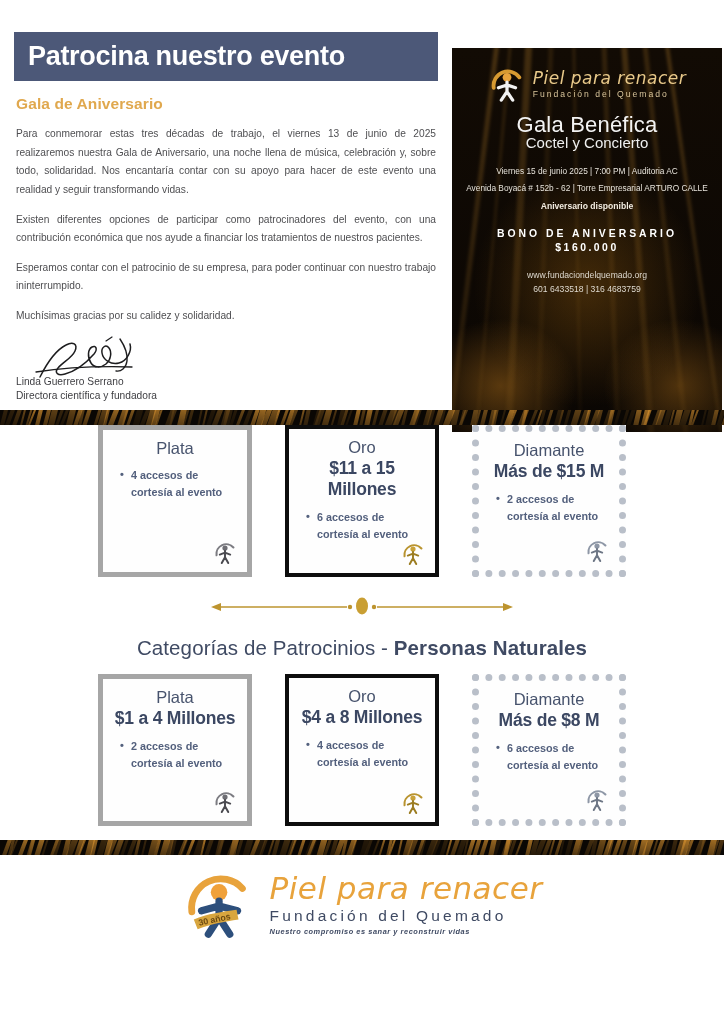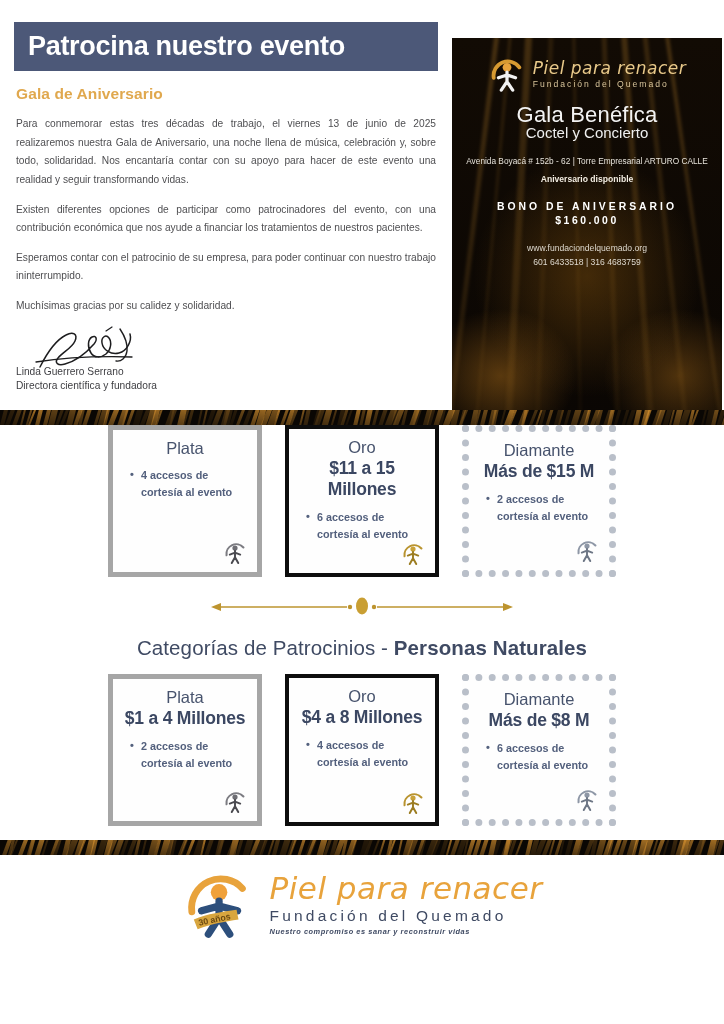"Patrocina nuestro evento" .top { padding: 22px 0 0 0 -> 32px 0 0 0 }
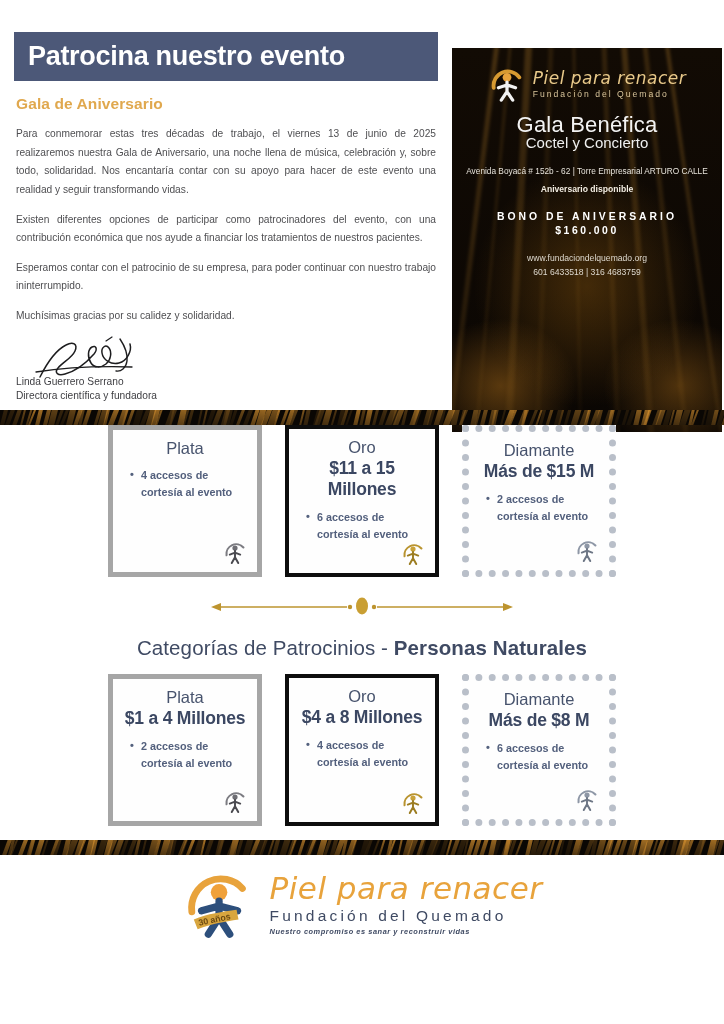"Viernes 15 de junio 2025" div { html: none -> <div>Viernes 15 de junio 2025 | 7:00 PM | Auditoria AC</div> }
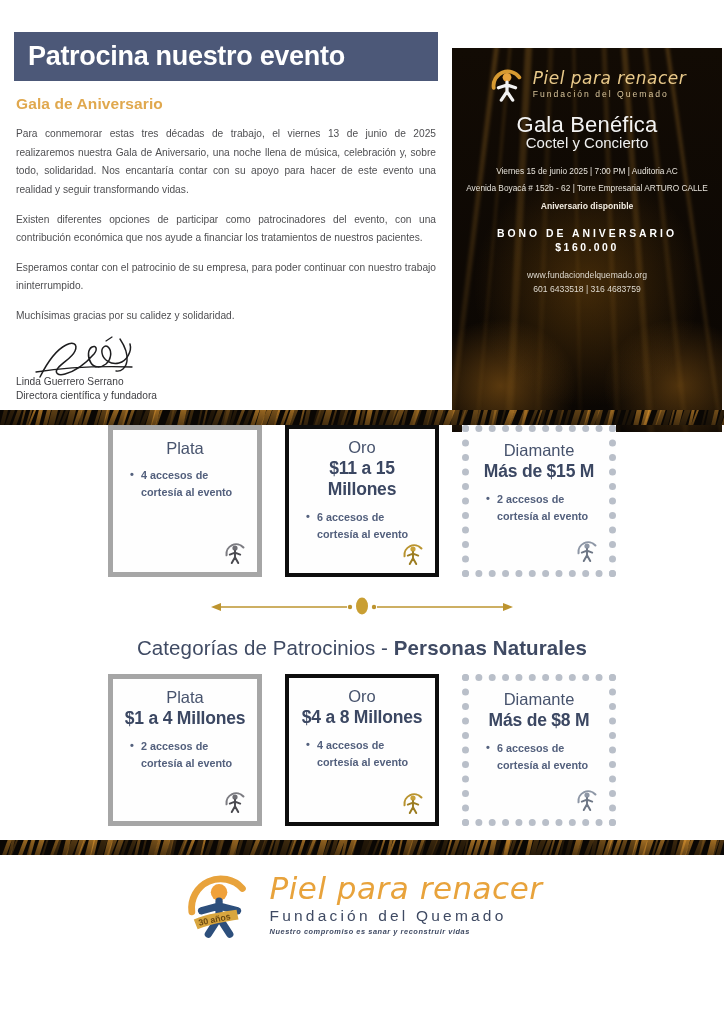"Plata" .cards { gap: 23px -> 33px }
